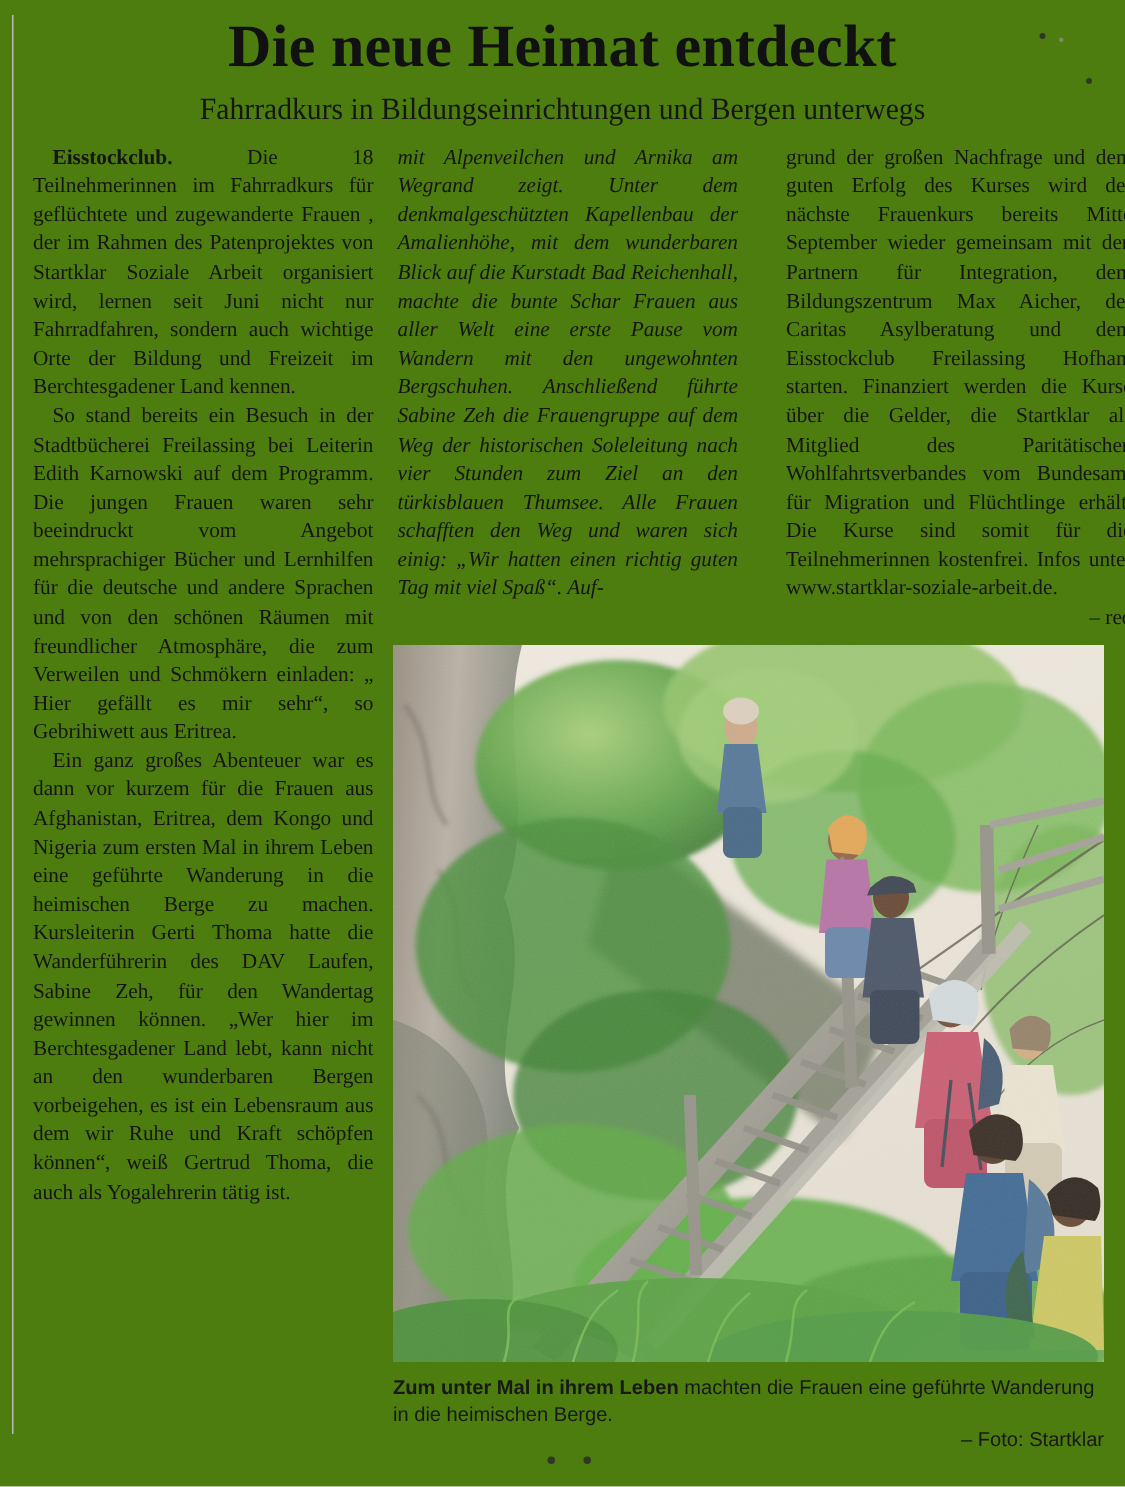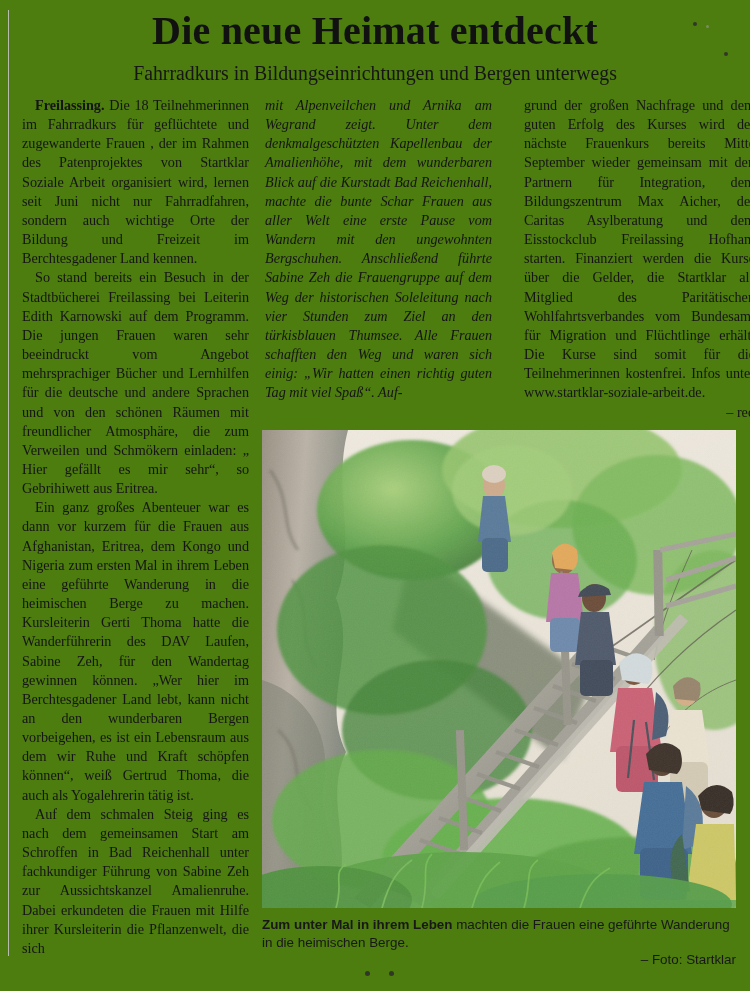"Freilassing." span.dateline { text: Freilassing -> Eisstockclub }
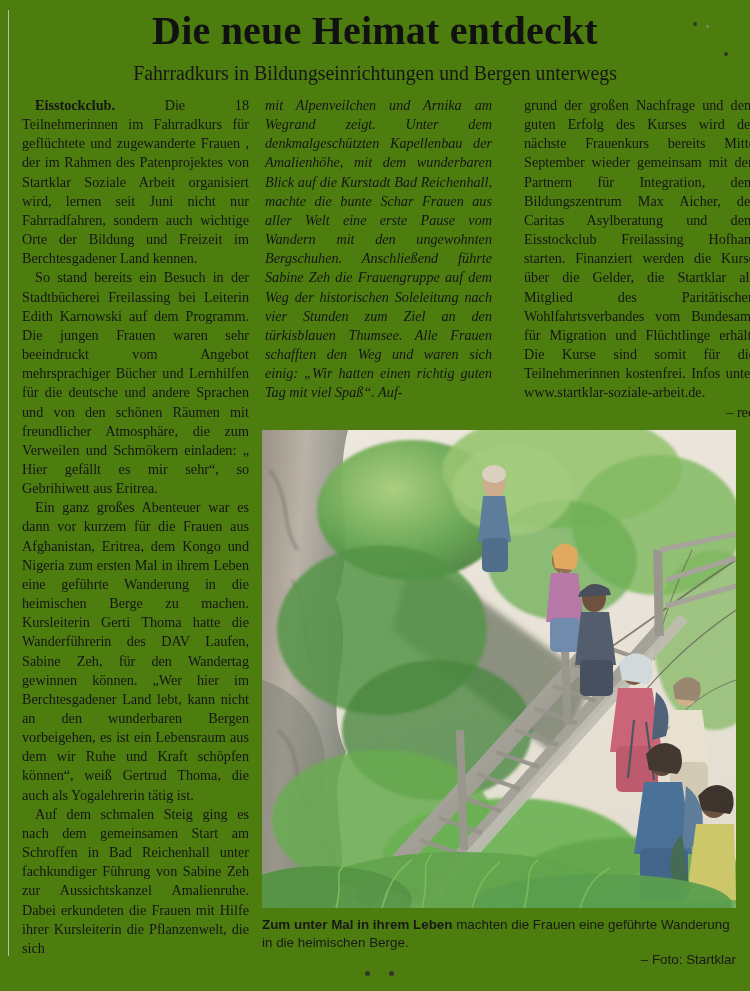"Auf dem schmalen Steig ging" p { html: <p>Auf dem schmalen Steig ging es nach dem gemeinsamen Start am Schroffen in Bad Reichenhall unter fachkundiger Führung von Sabine Zeh zur Aussichtskanzel Amalienruhe. Dabei erkundeten die Frauen mit Hilfe ihrer Kursleiterin die Pflanzenwelt, die sich</p> -> none }
